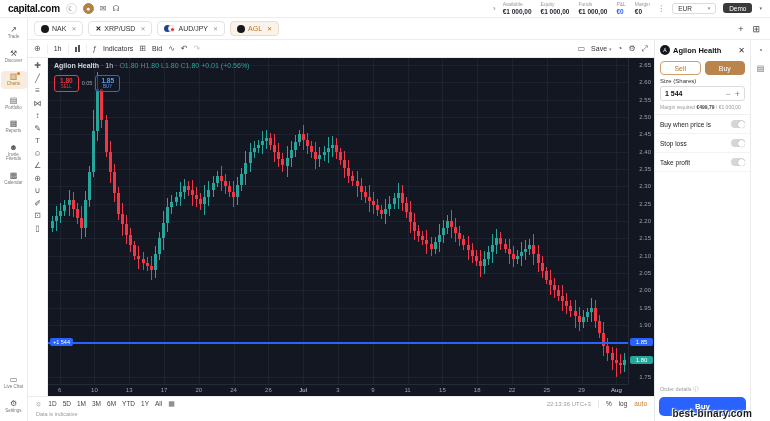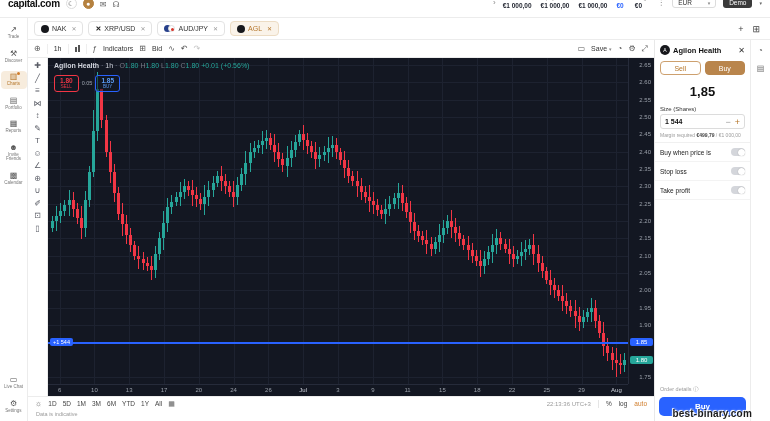"capital.com" .hdr { align-items: flex-end -> center; padding: 8px 8px -> 0 8px }
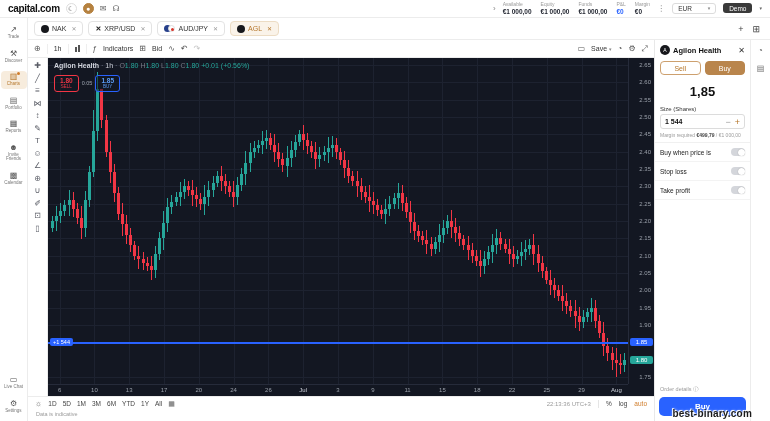"1,85" div.pprice { html: <div>1,85</div> -> none }
